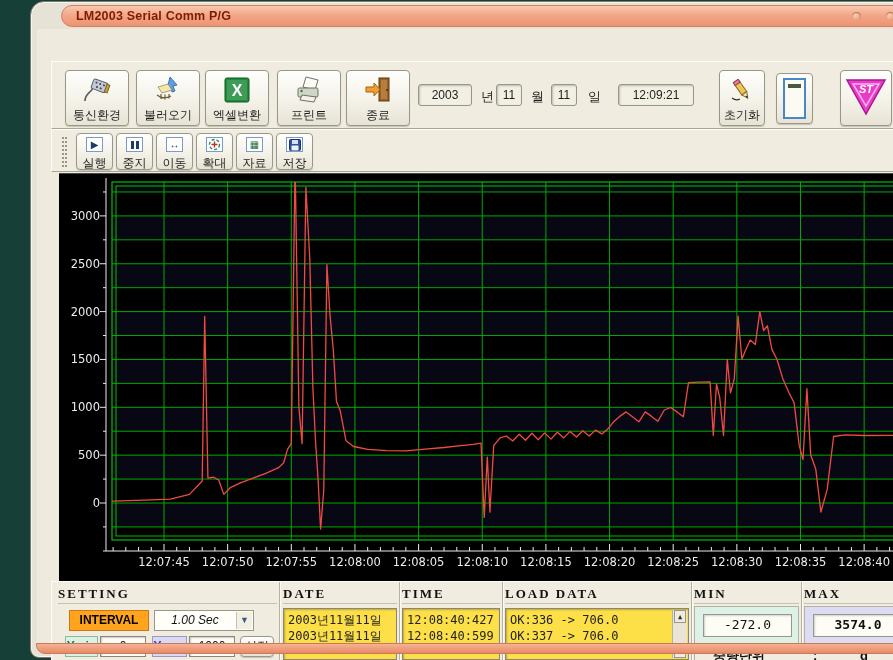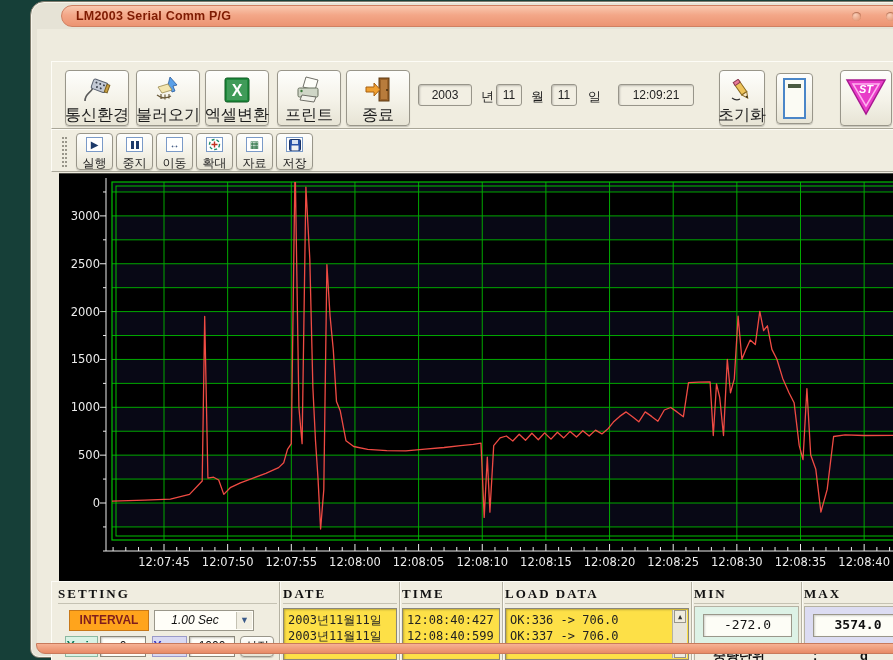"통신환경" .btn-big .lbl { font-size: 16px -> 12px }
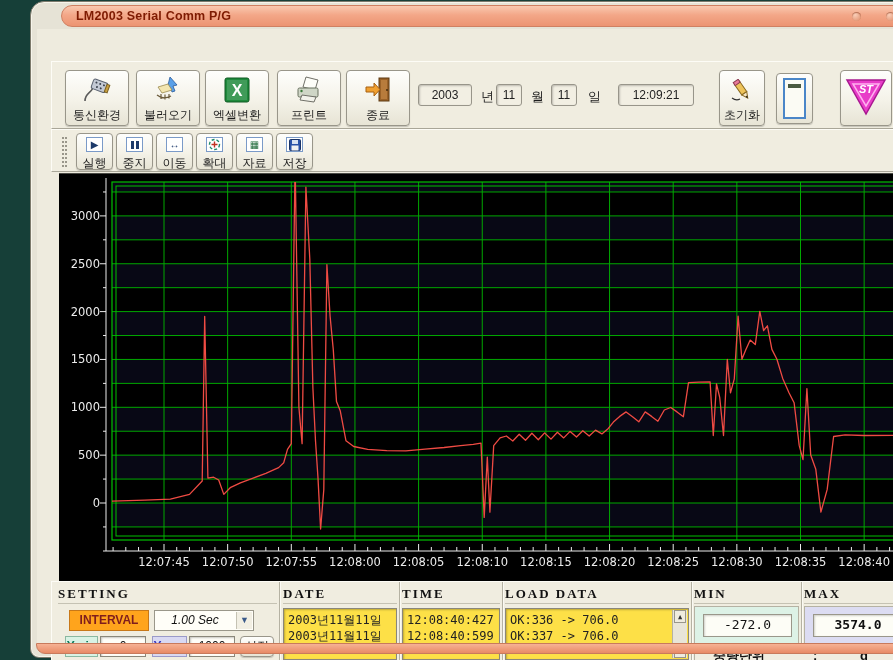"INTERVAL" div.chip { color: #7f1d1d -> #000000 }
